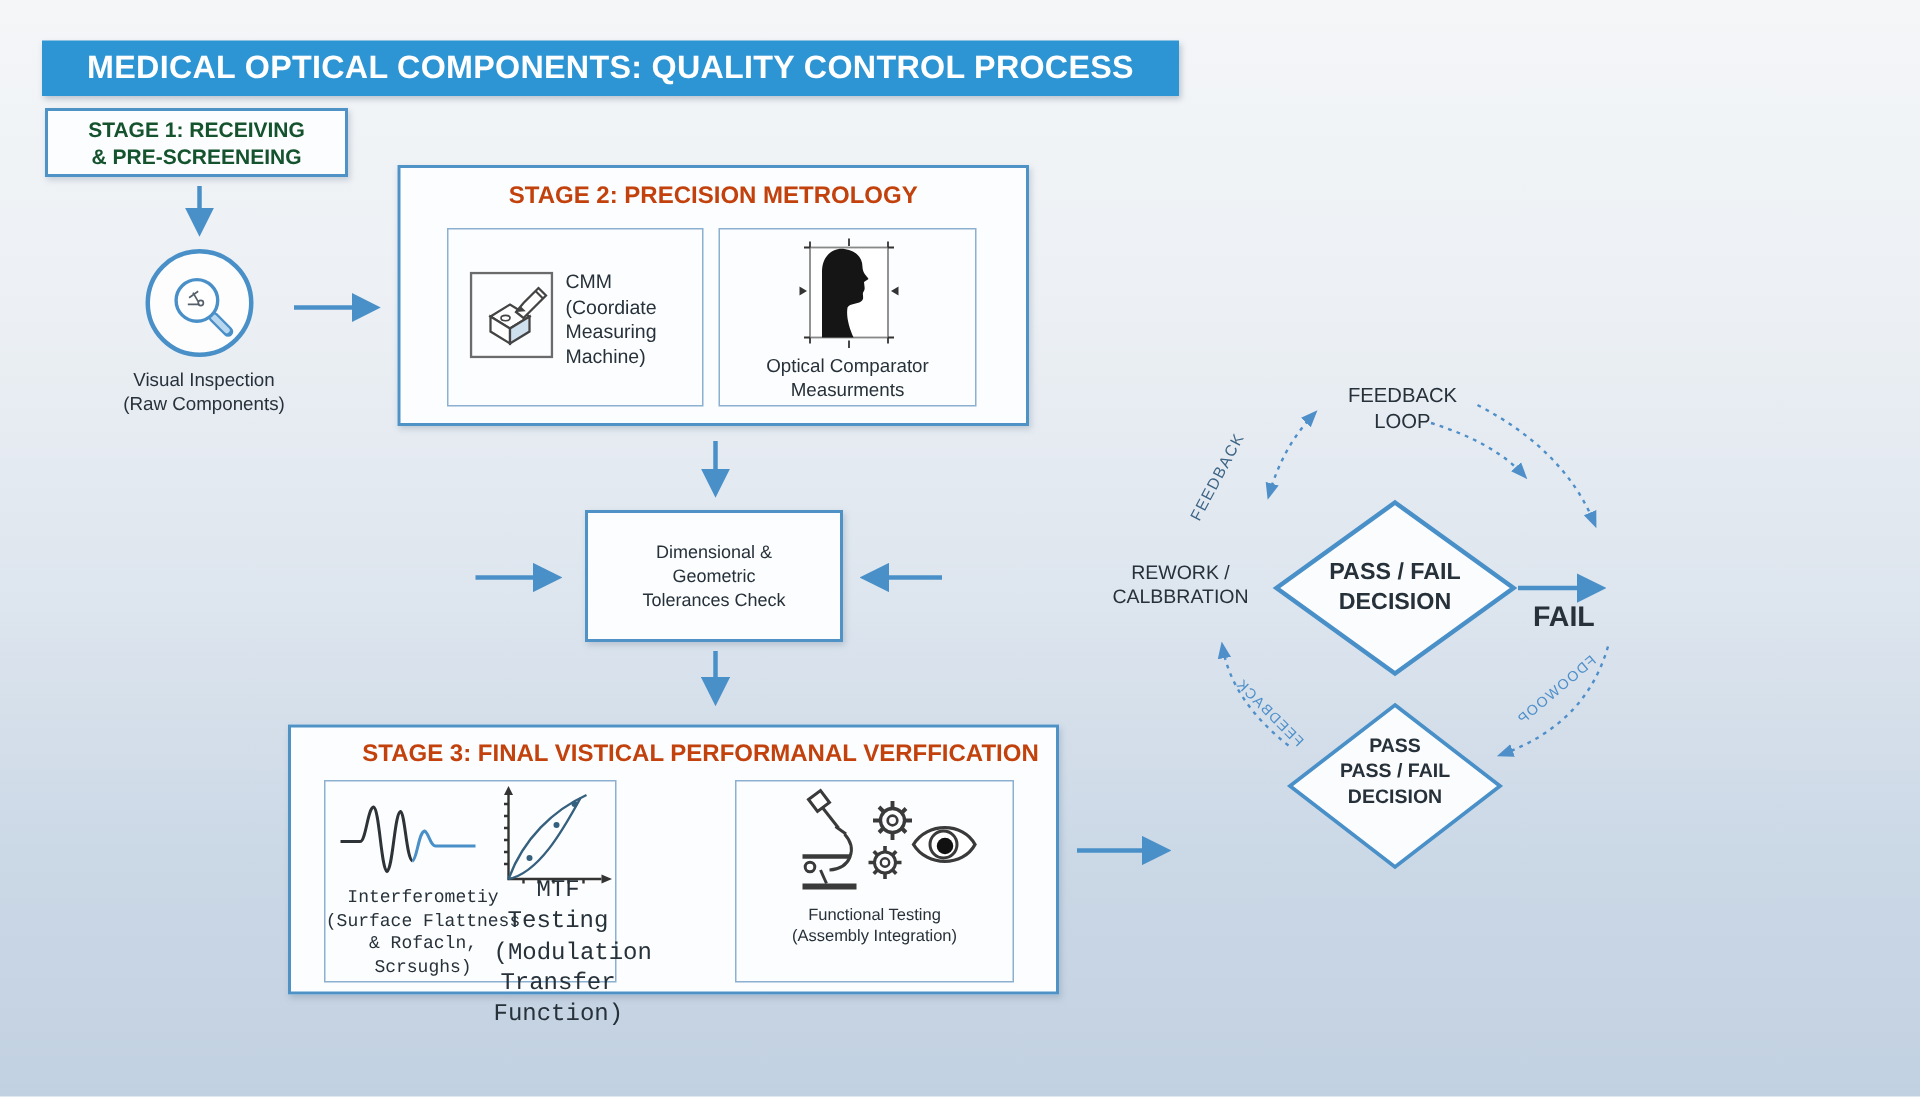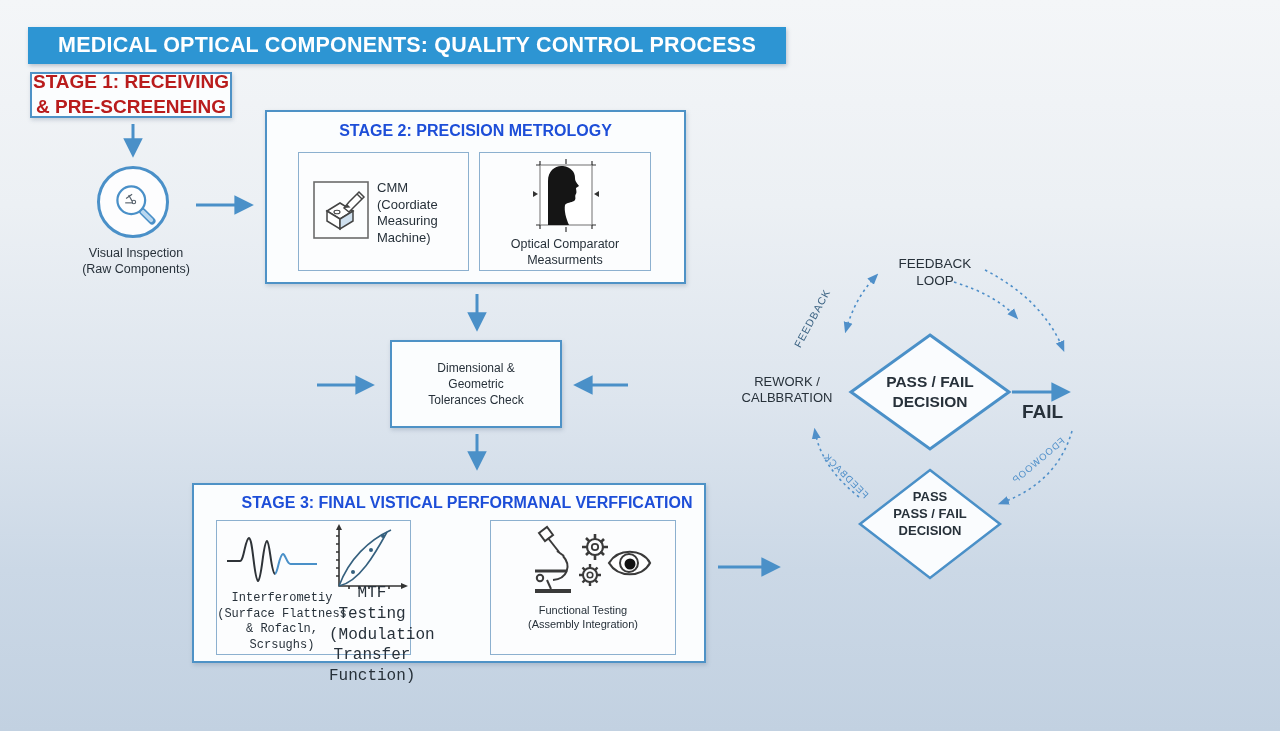"STAGE 1: RECEIVING" div.ml { color: #b91c1c -> #14532d; font-size: 19px -> 14px }
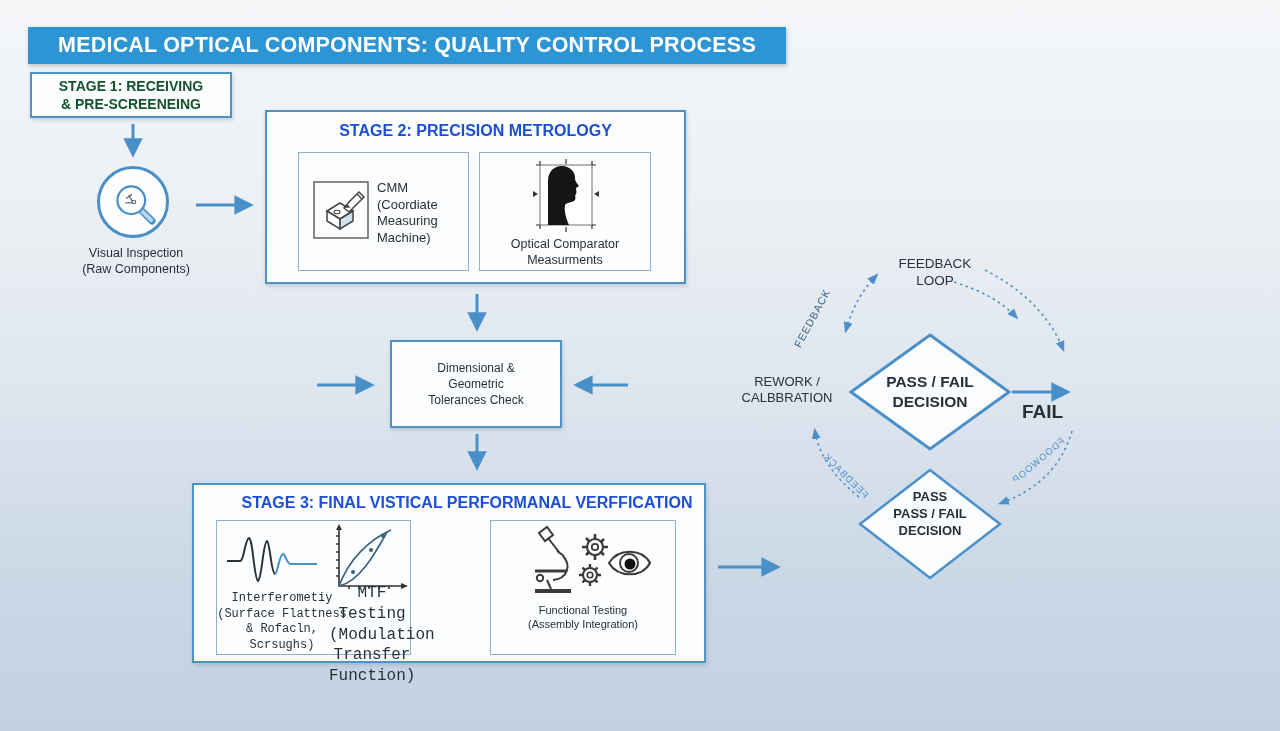"STAGE 2: PRECISION METROLOGY" .stagehdr { color: #1d4ed8 -> #c2410c }
